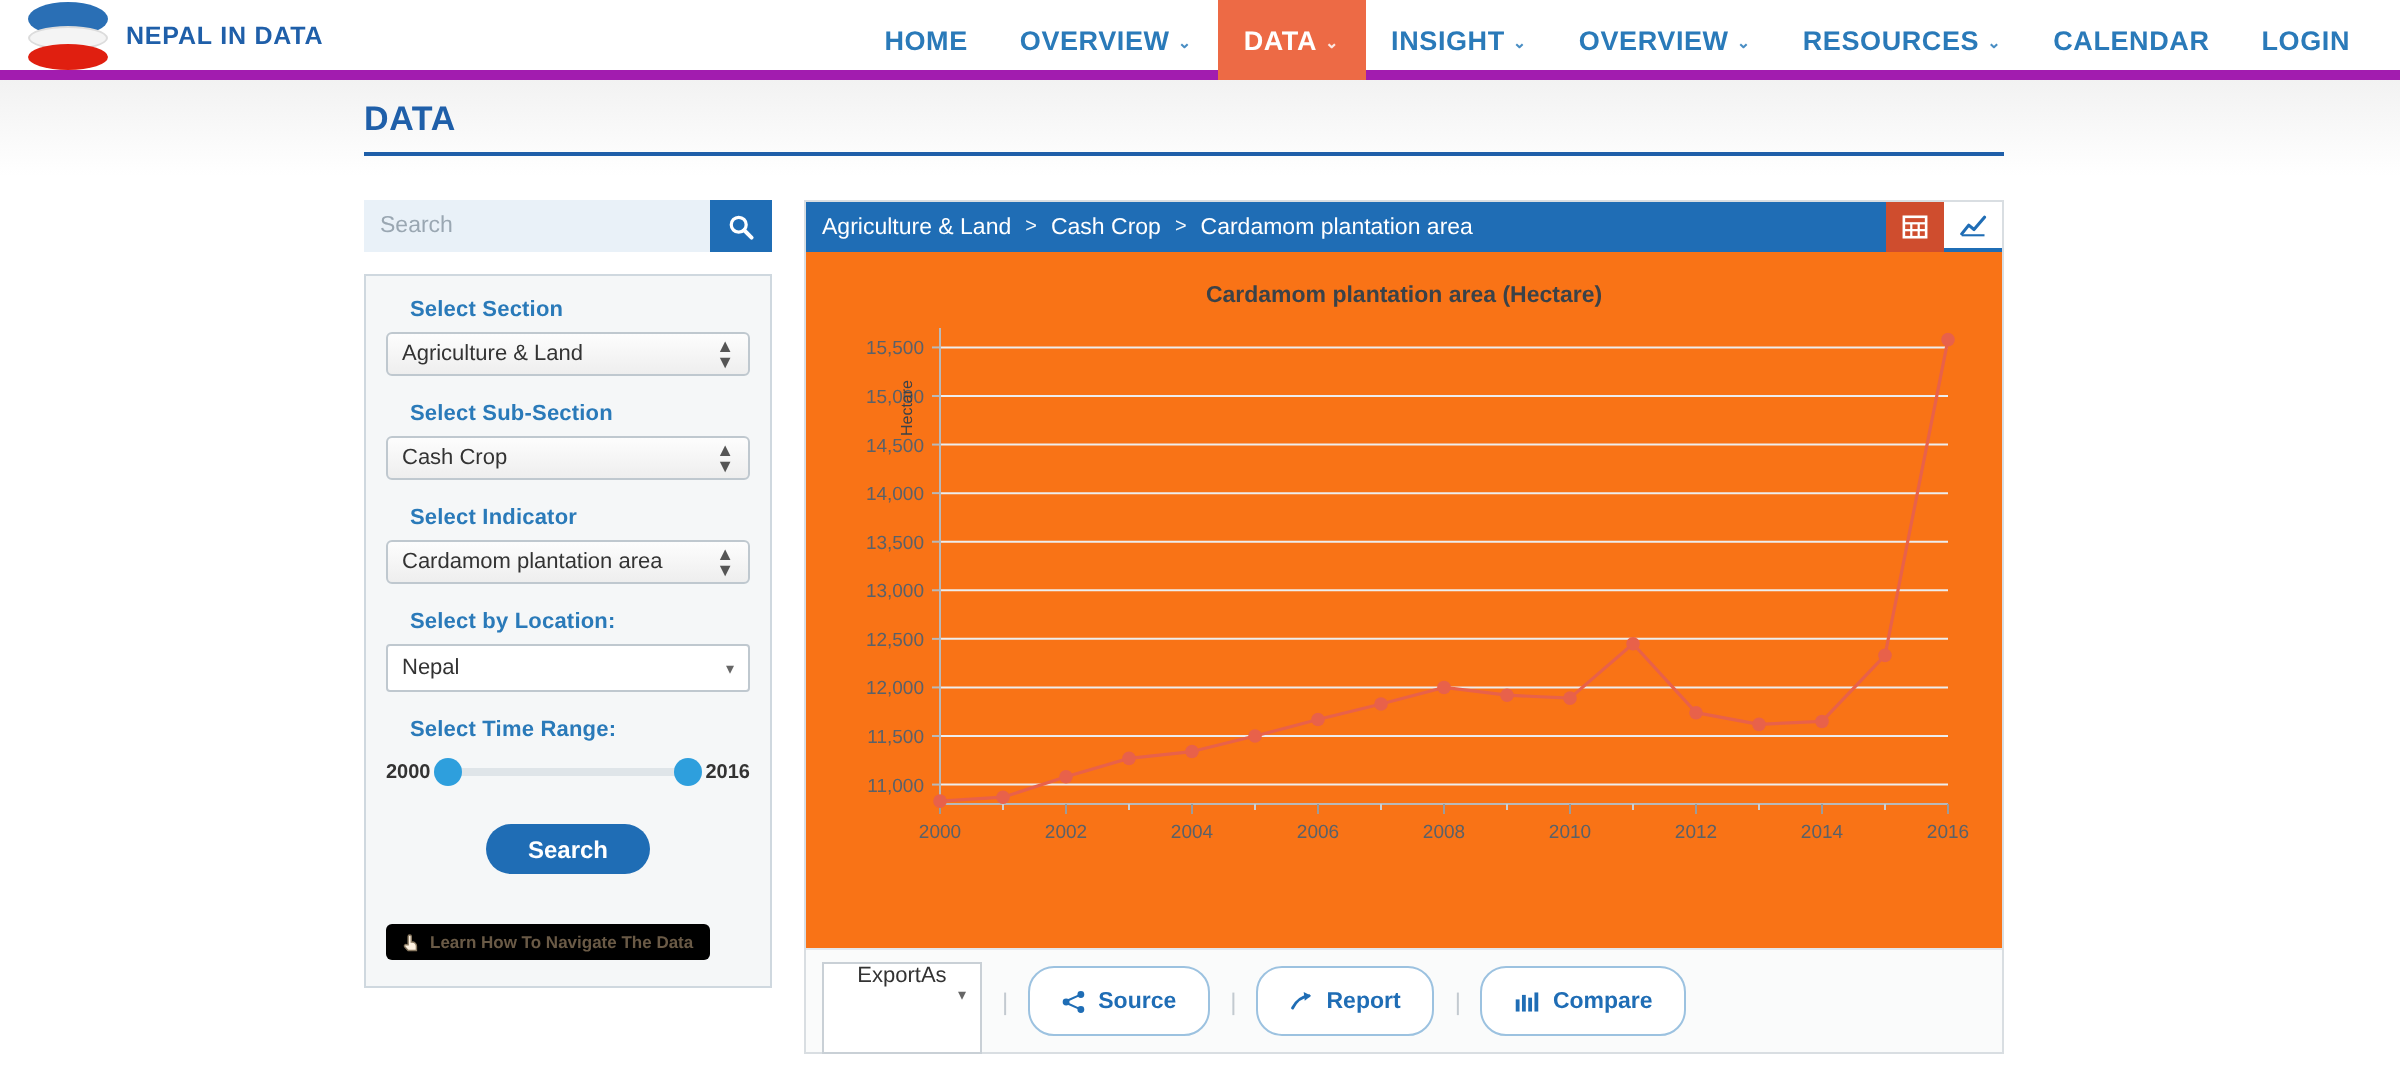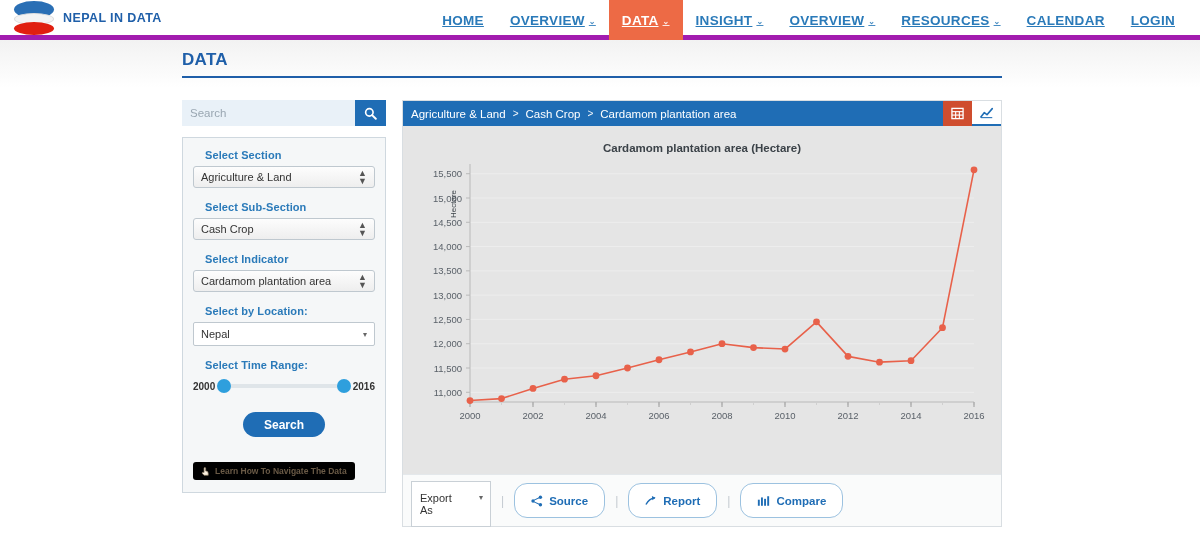"HOME" .menu-item { text-decoration: underline -> none }
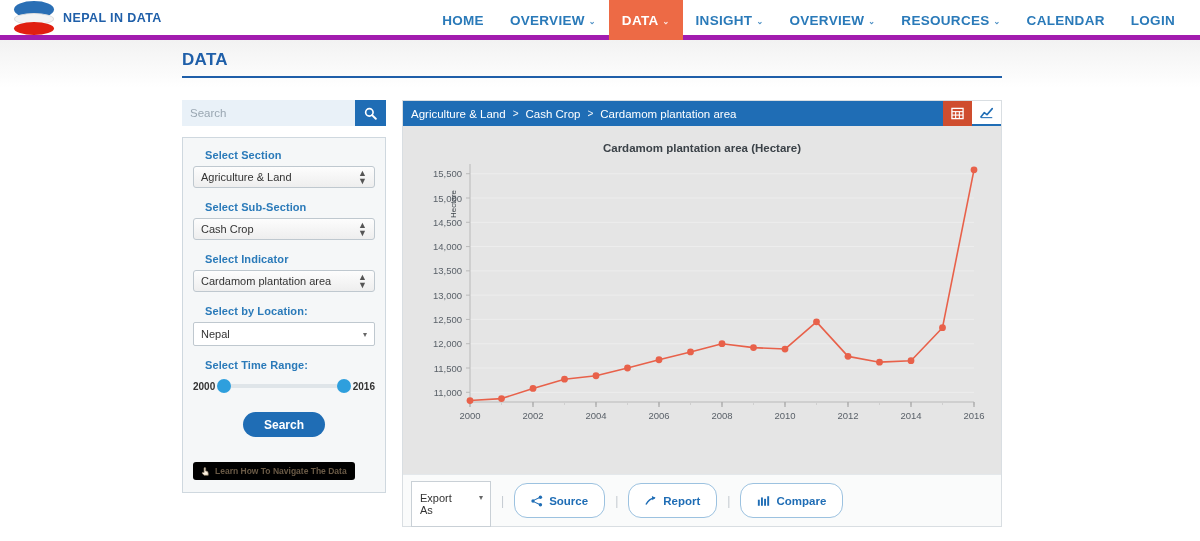"Cardamom plantation area (Hectare)" .chart-area { background: #e5e5e5 -> #f97316 }
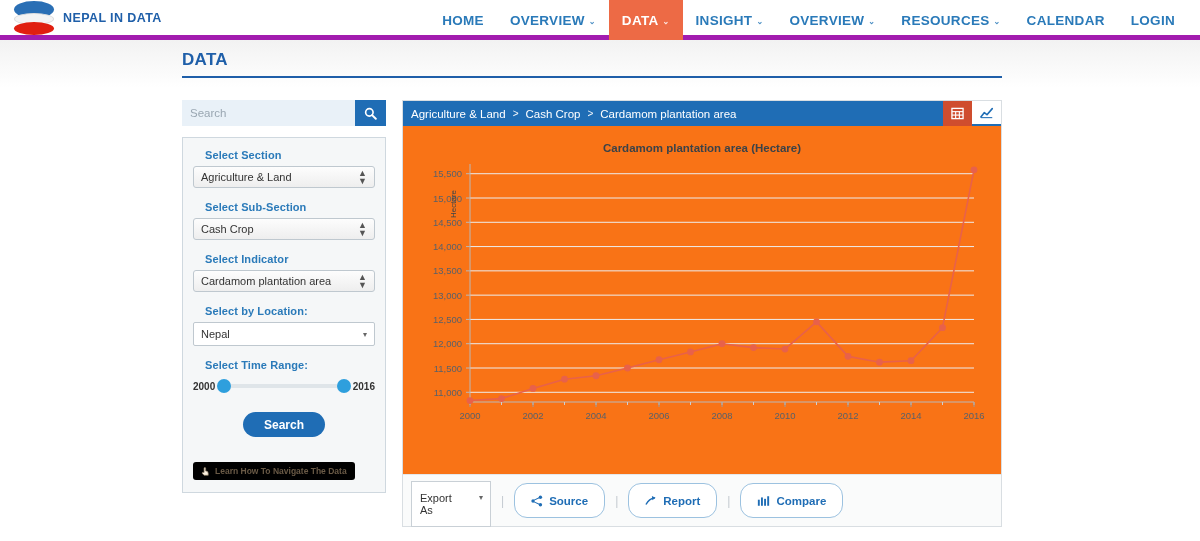"Export" .export-box { flex-direction: column -> none }
